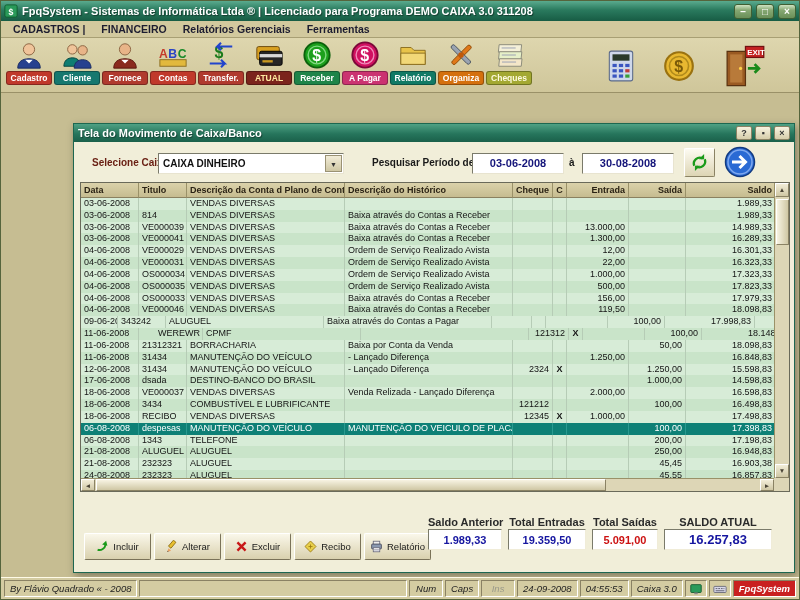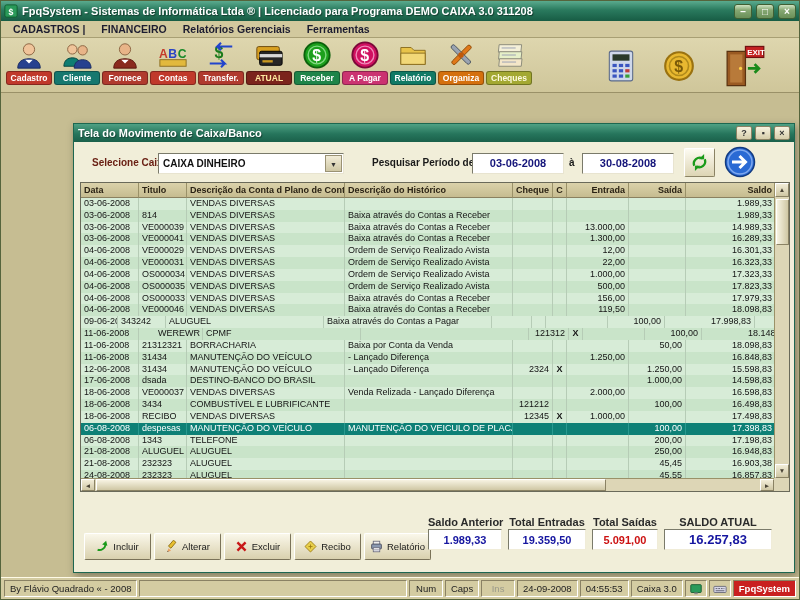"By Flávio Quadrado « -" #statusbar { font-style: none -> italic }
